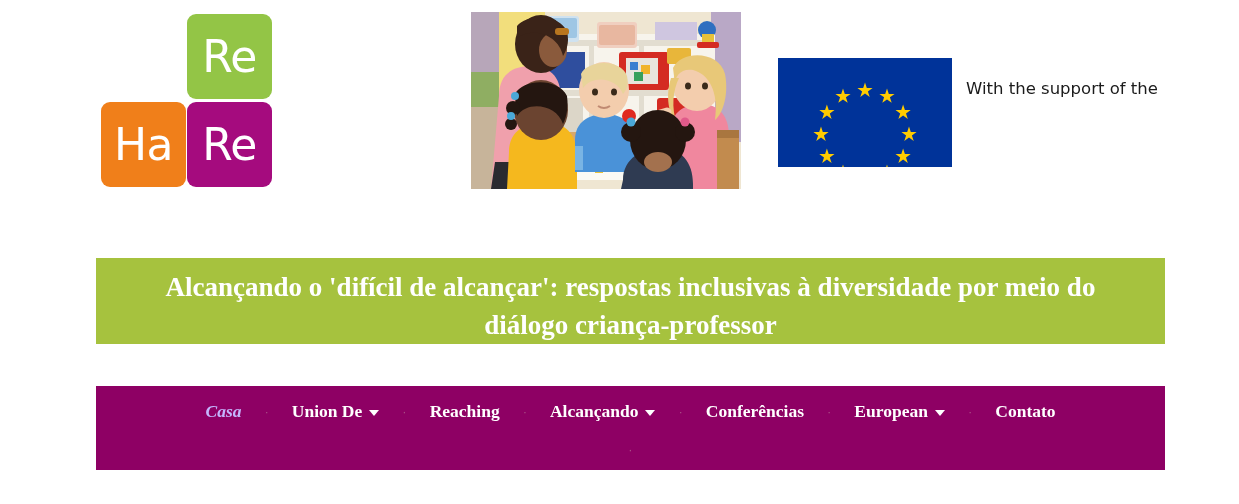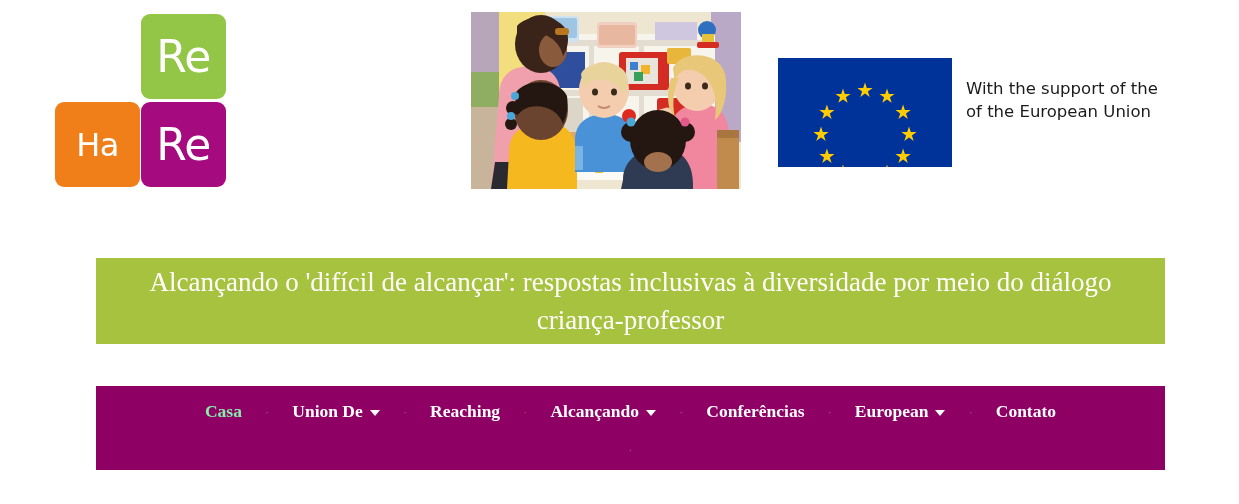"Re" .tile { margin-left: none -> 46px }
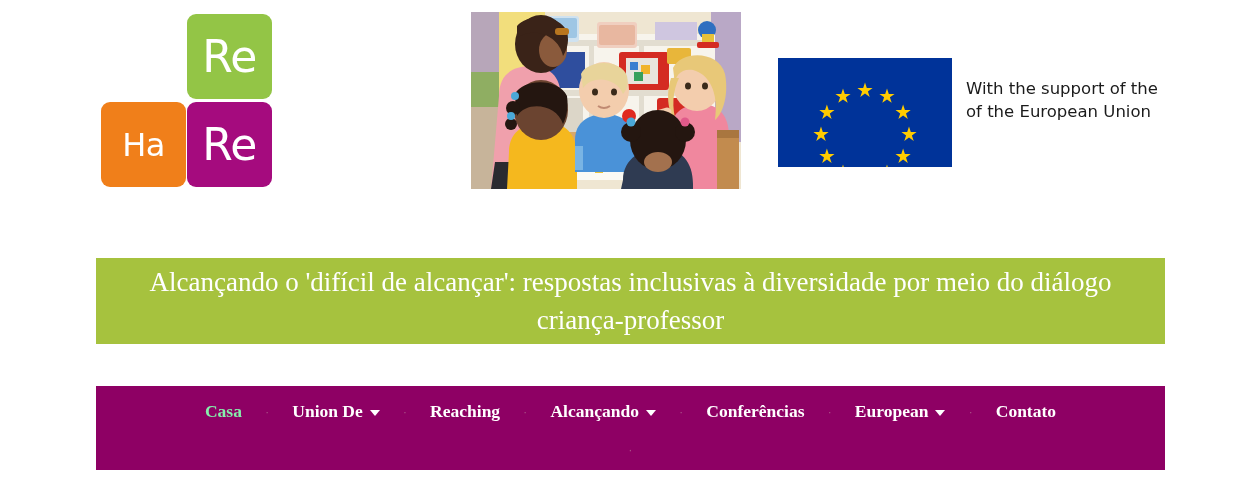"of the European Union" span { html: <span>of the European Union</span> -> none }
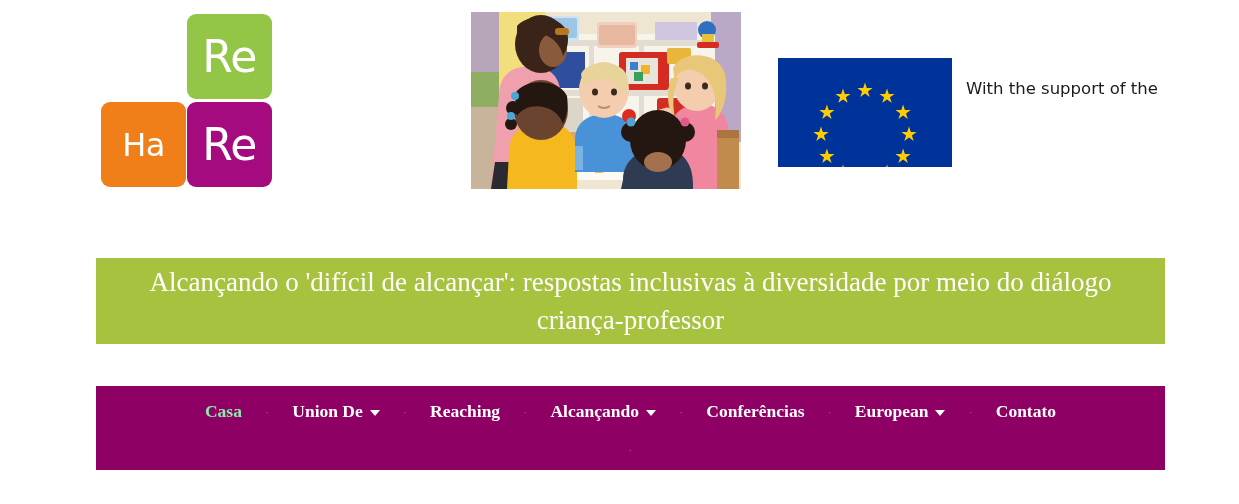"Ha" .tile-ha { font-size: 32px -> 44px }
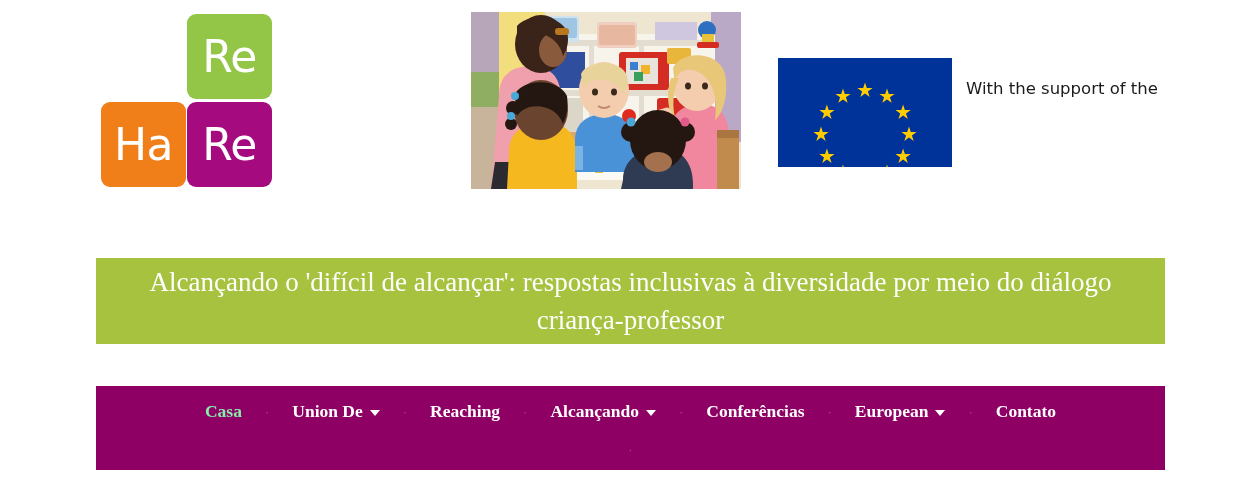"Alcançando o 'difícil de alcançar':" .title-banner { align-items: center -> flex-end; font-weight: none -> bold }
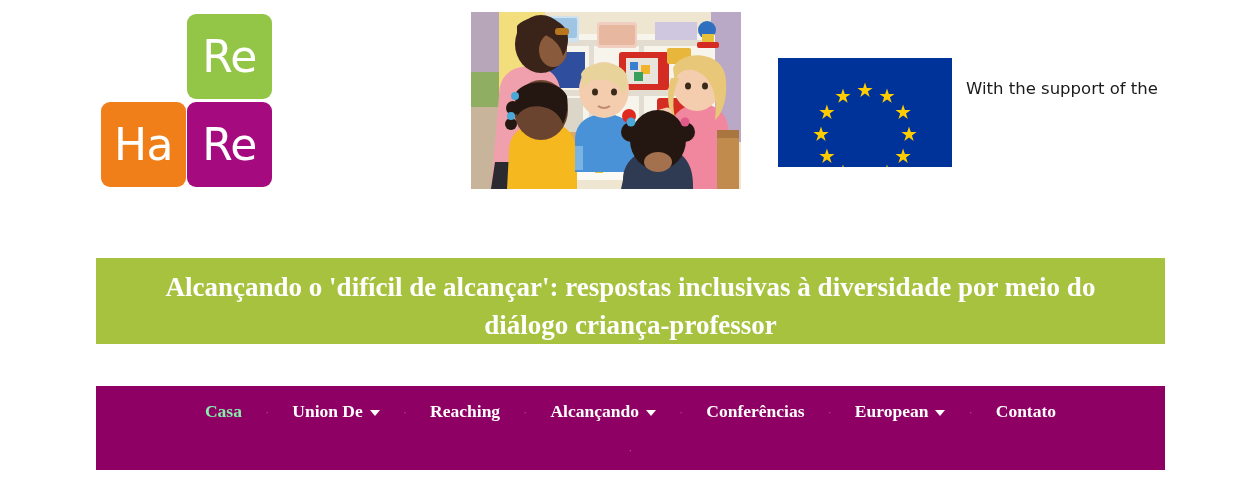"Casa" span.nav-item { color: #86efac -> #c4b5fd; font-style: none -> italic }
